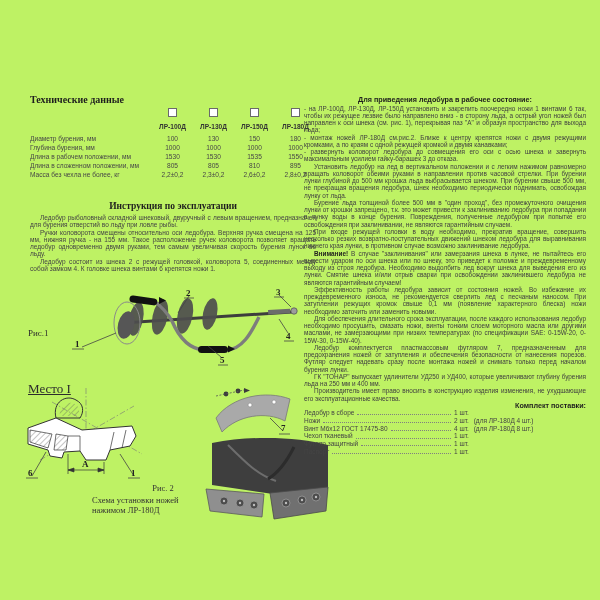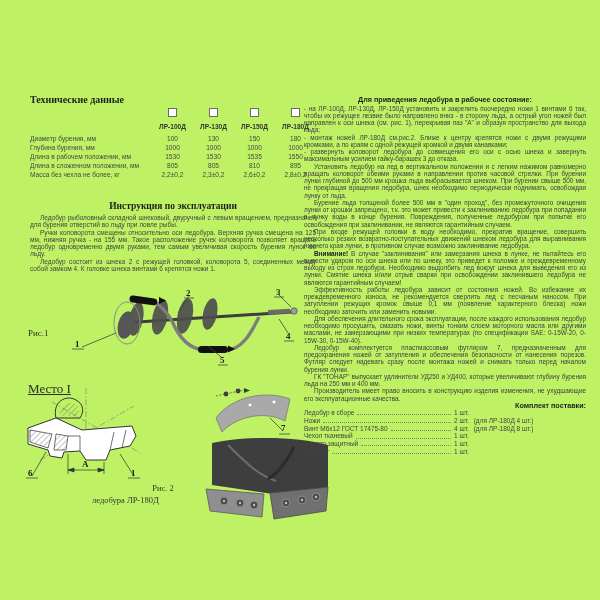"Схема установки ножей" p { html: none -> <p>Схема установки ножей</p> }
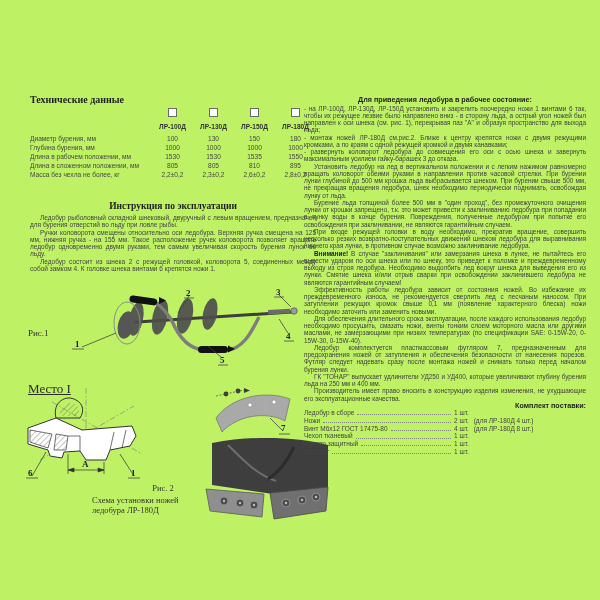"ледобура ЛР-180Д" p { text: ледобура -> нажимом }
